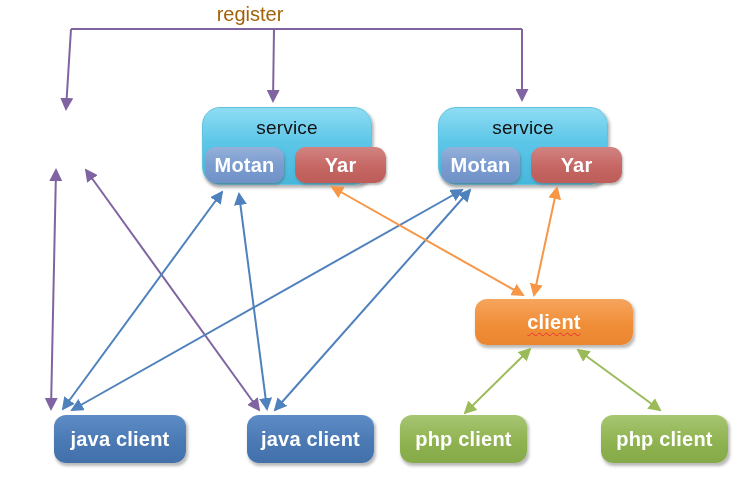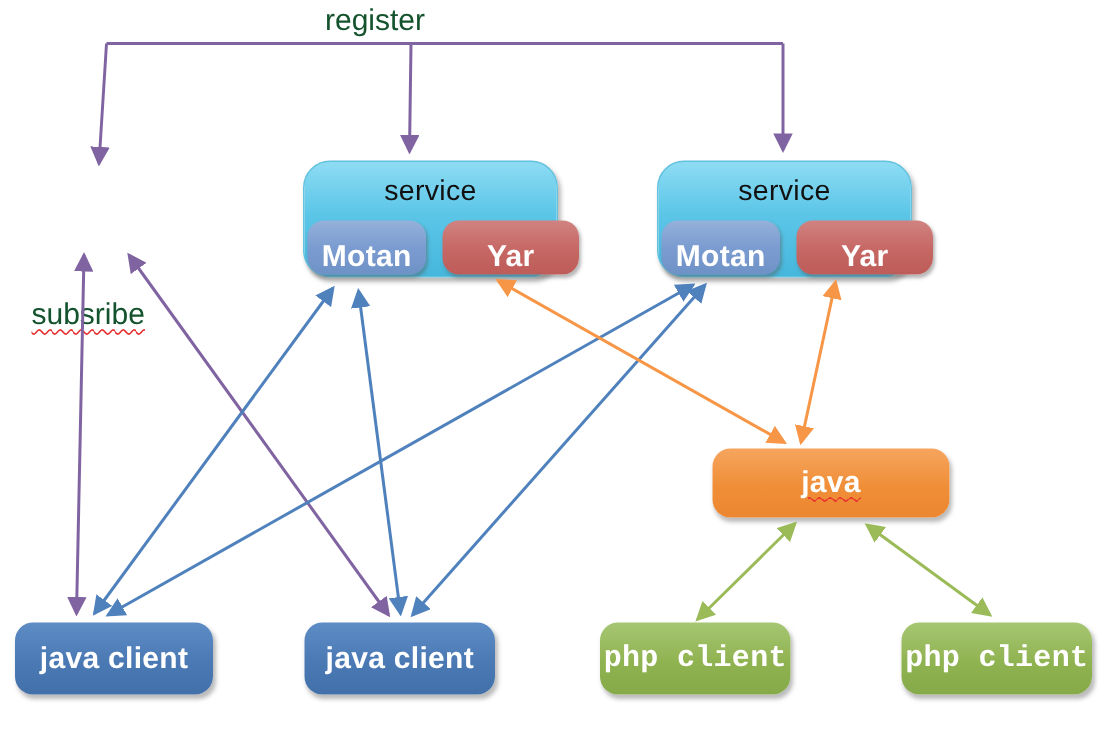"register" .flow-label { color: #14532d -> #a16207 }
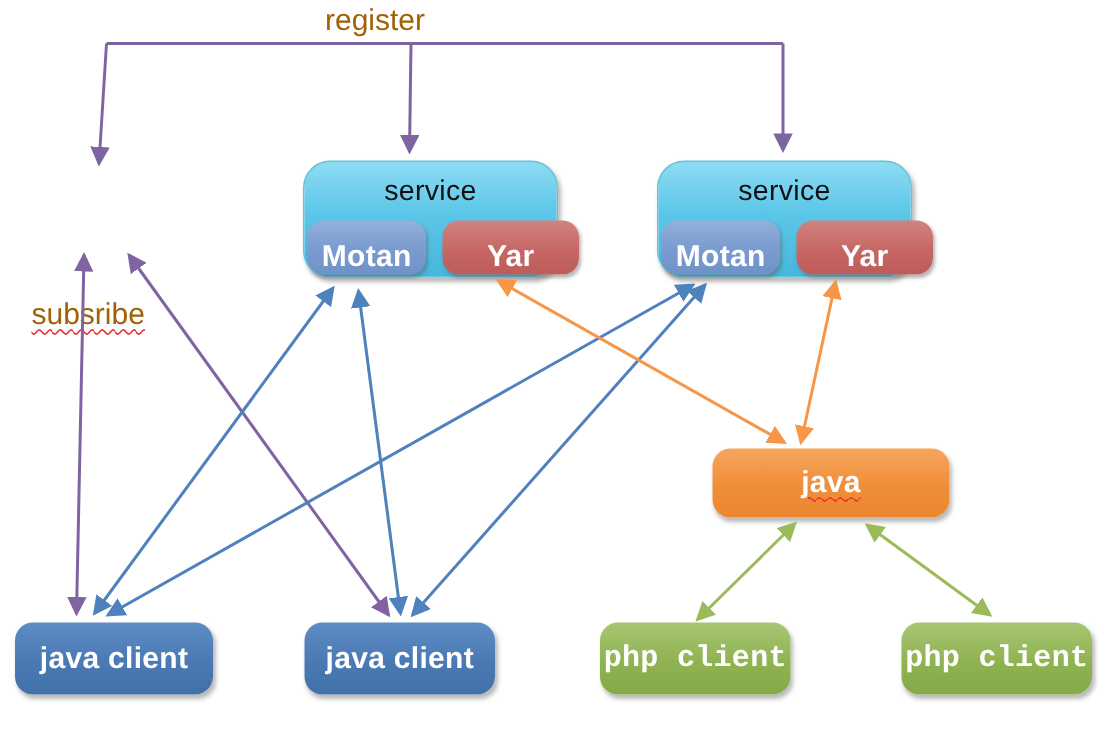"Motan" .subnode { align-items: flex-end -> center }
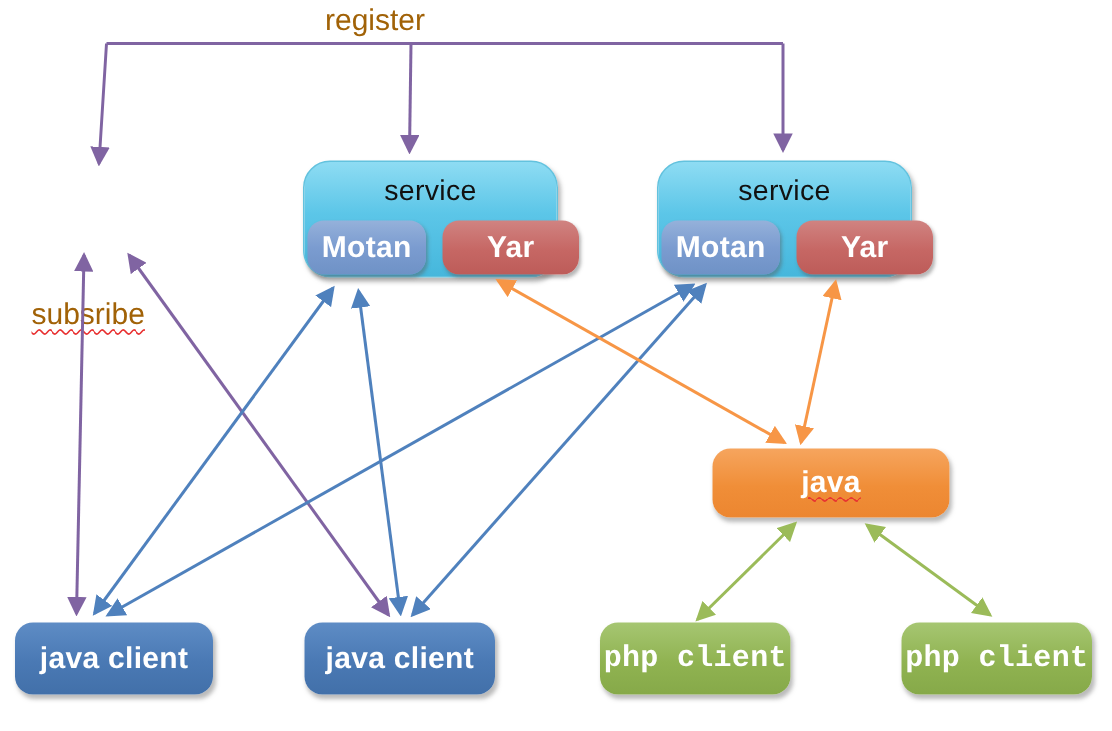"subsribe" div.flow-label { html: <div>subsribe</div> -> none }
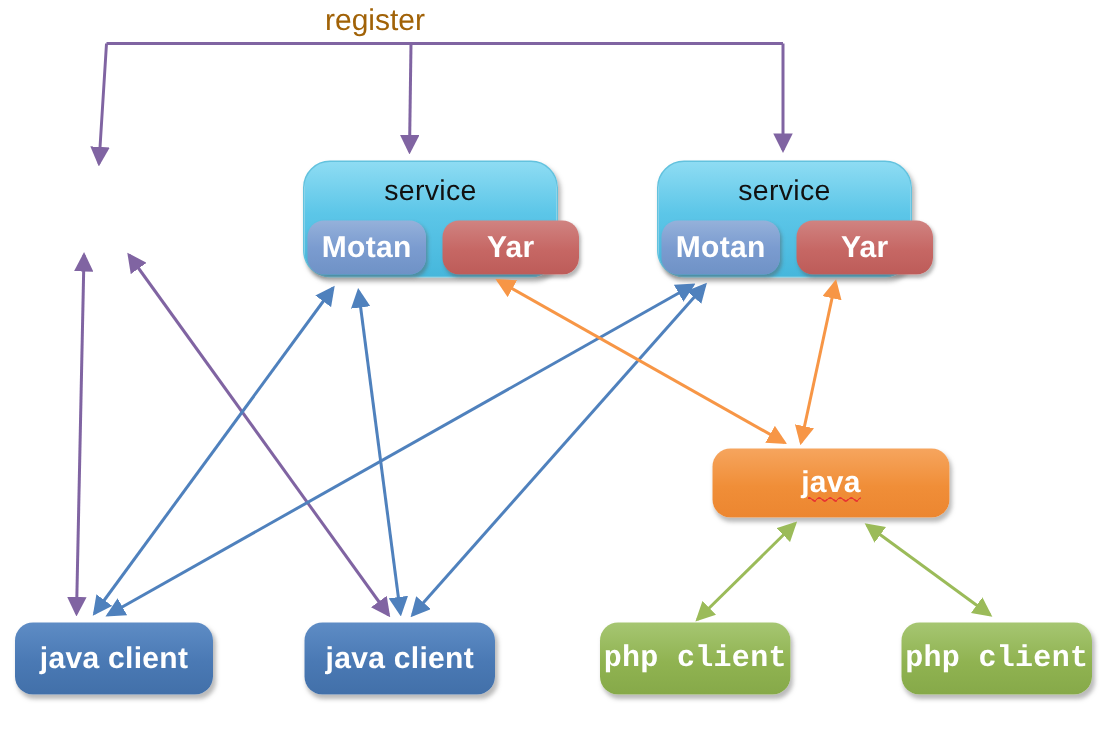"java" span.misspelled { text: java -> client }
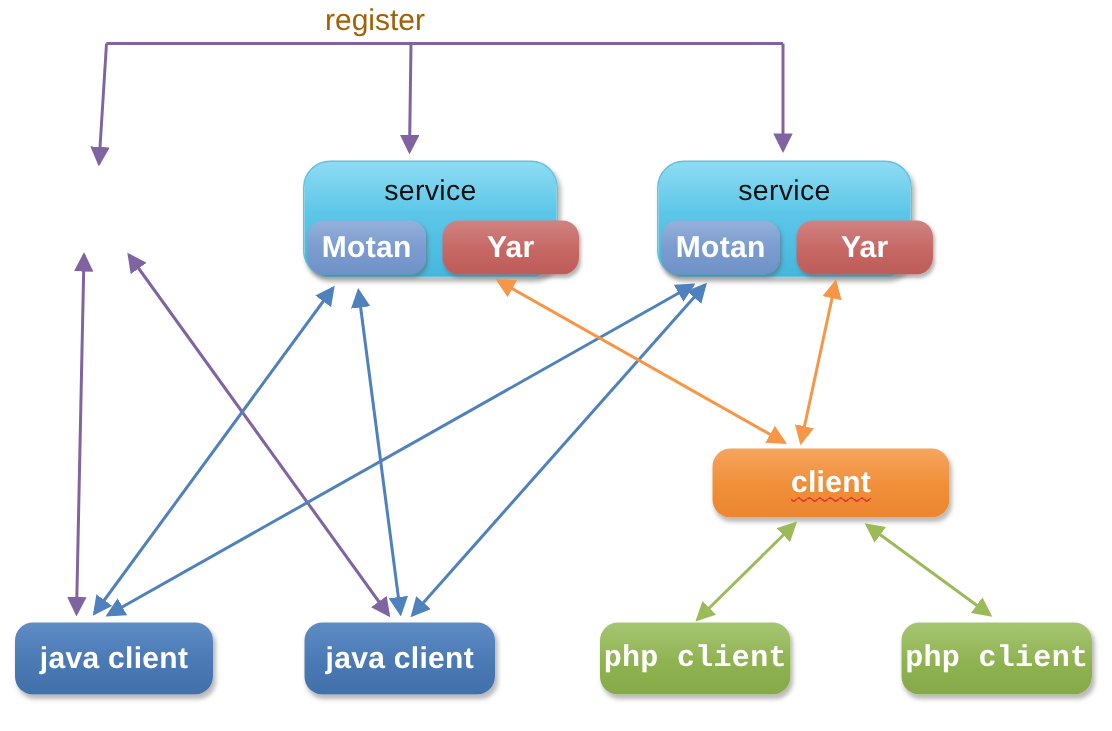"java client" .java { margin-left: none -> 44px }
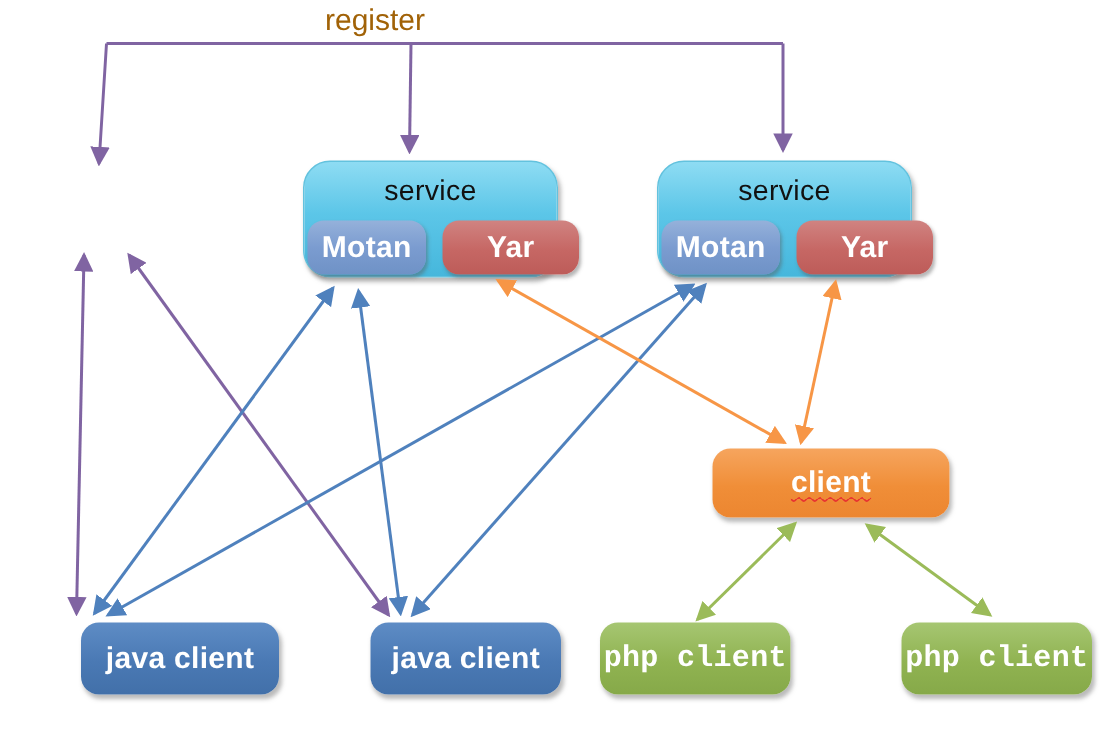"php client" .php { font-family: Liberation Mono, monospace -> none }
